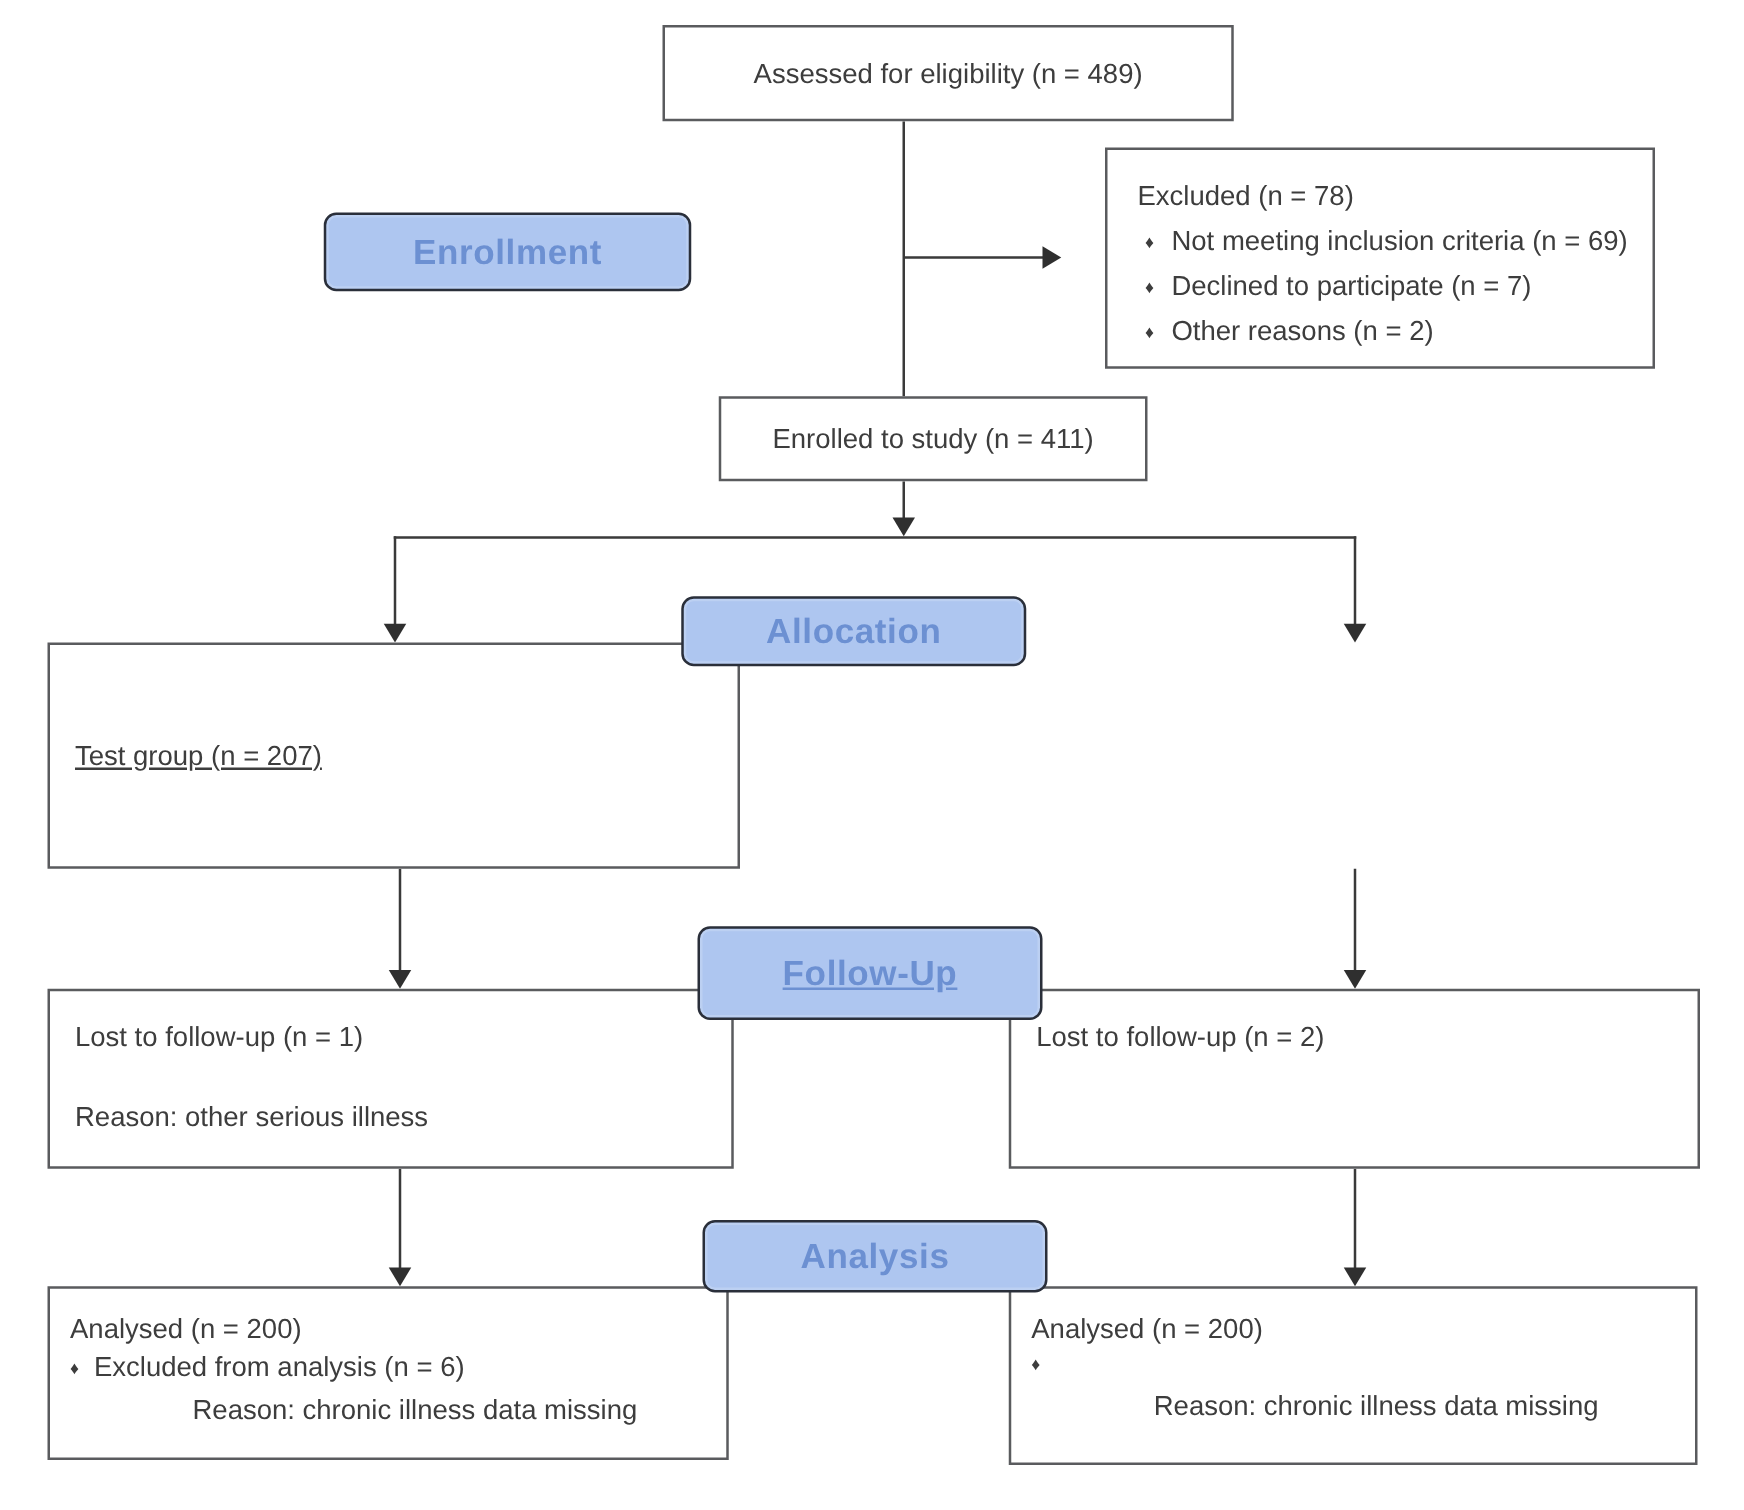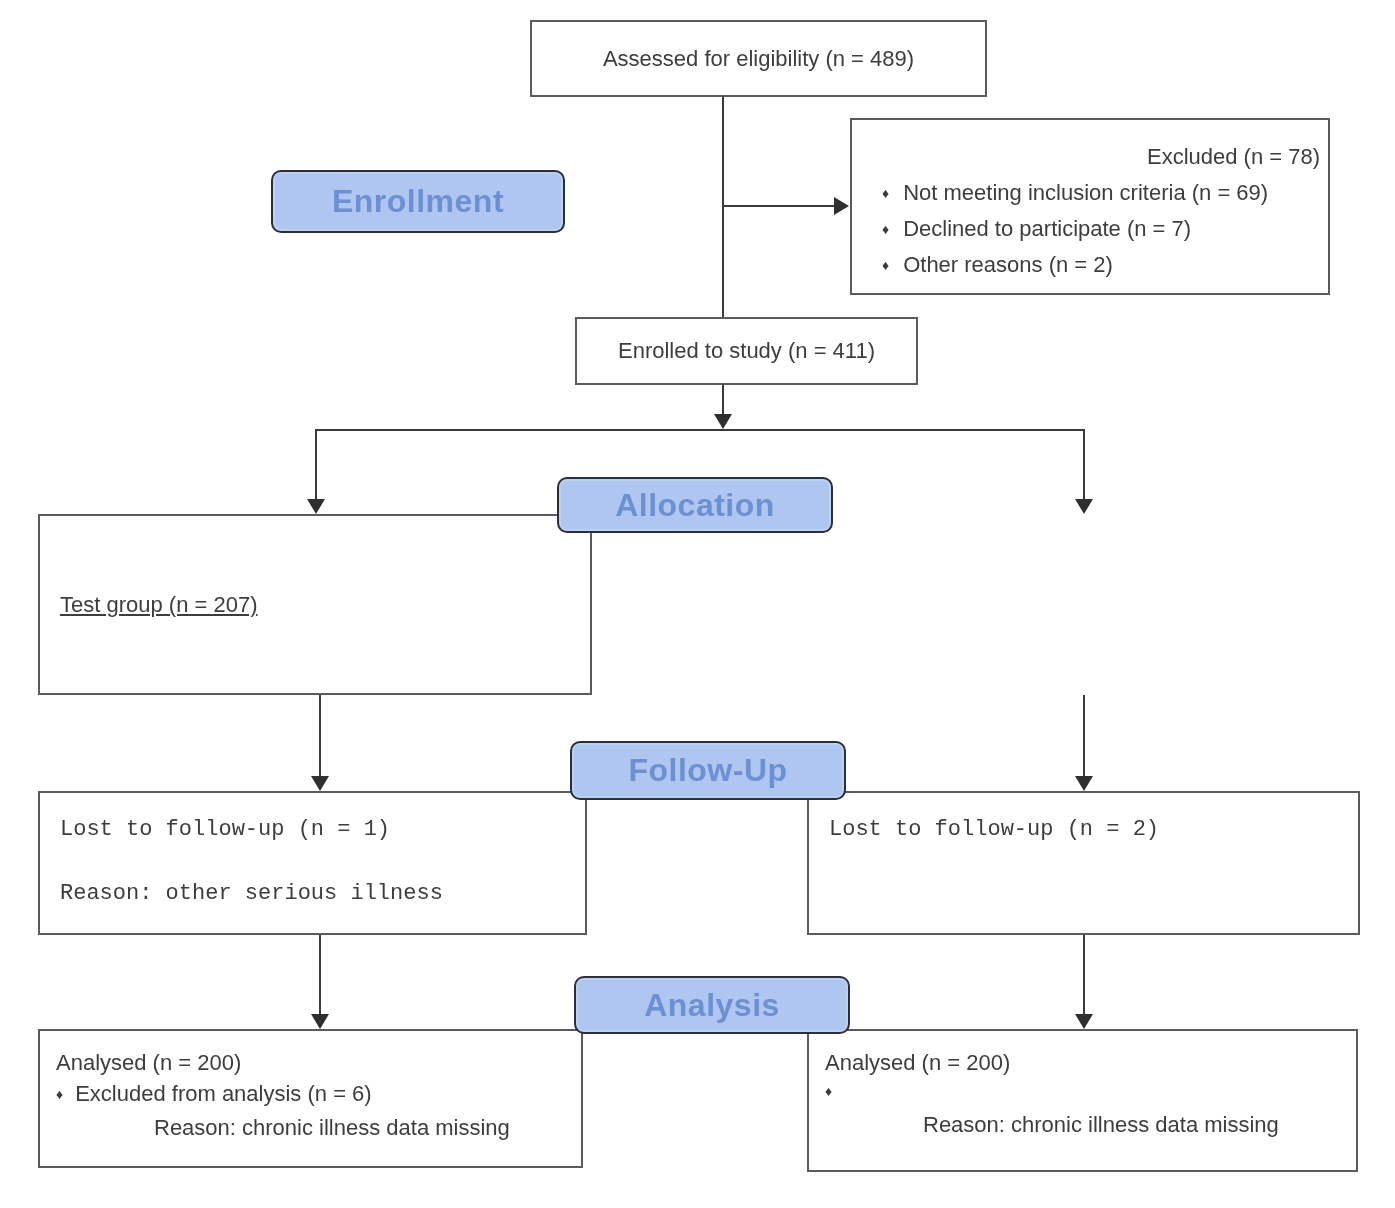"Excluded (n = 78)" div.box { left: 850px -> 884px; text-align: right -> none; width: 480px -> 440px }
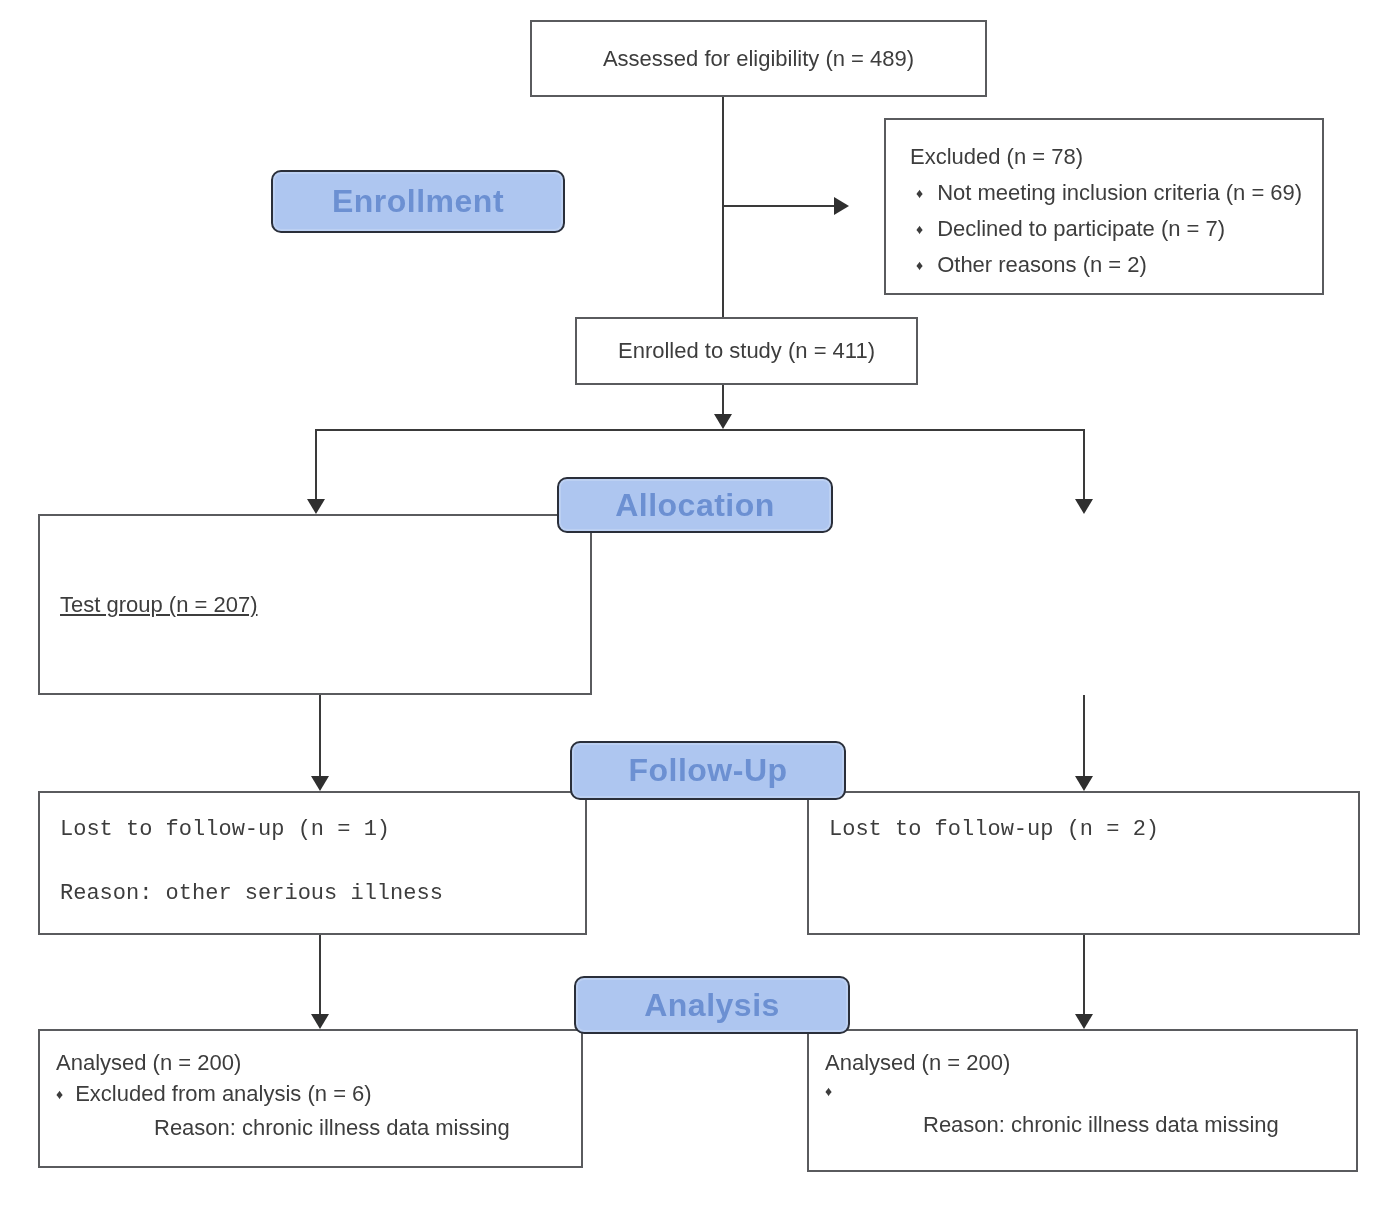"Enrollment" .phase { font-size: 32px -> 28px; margin-left: 12px -> none }
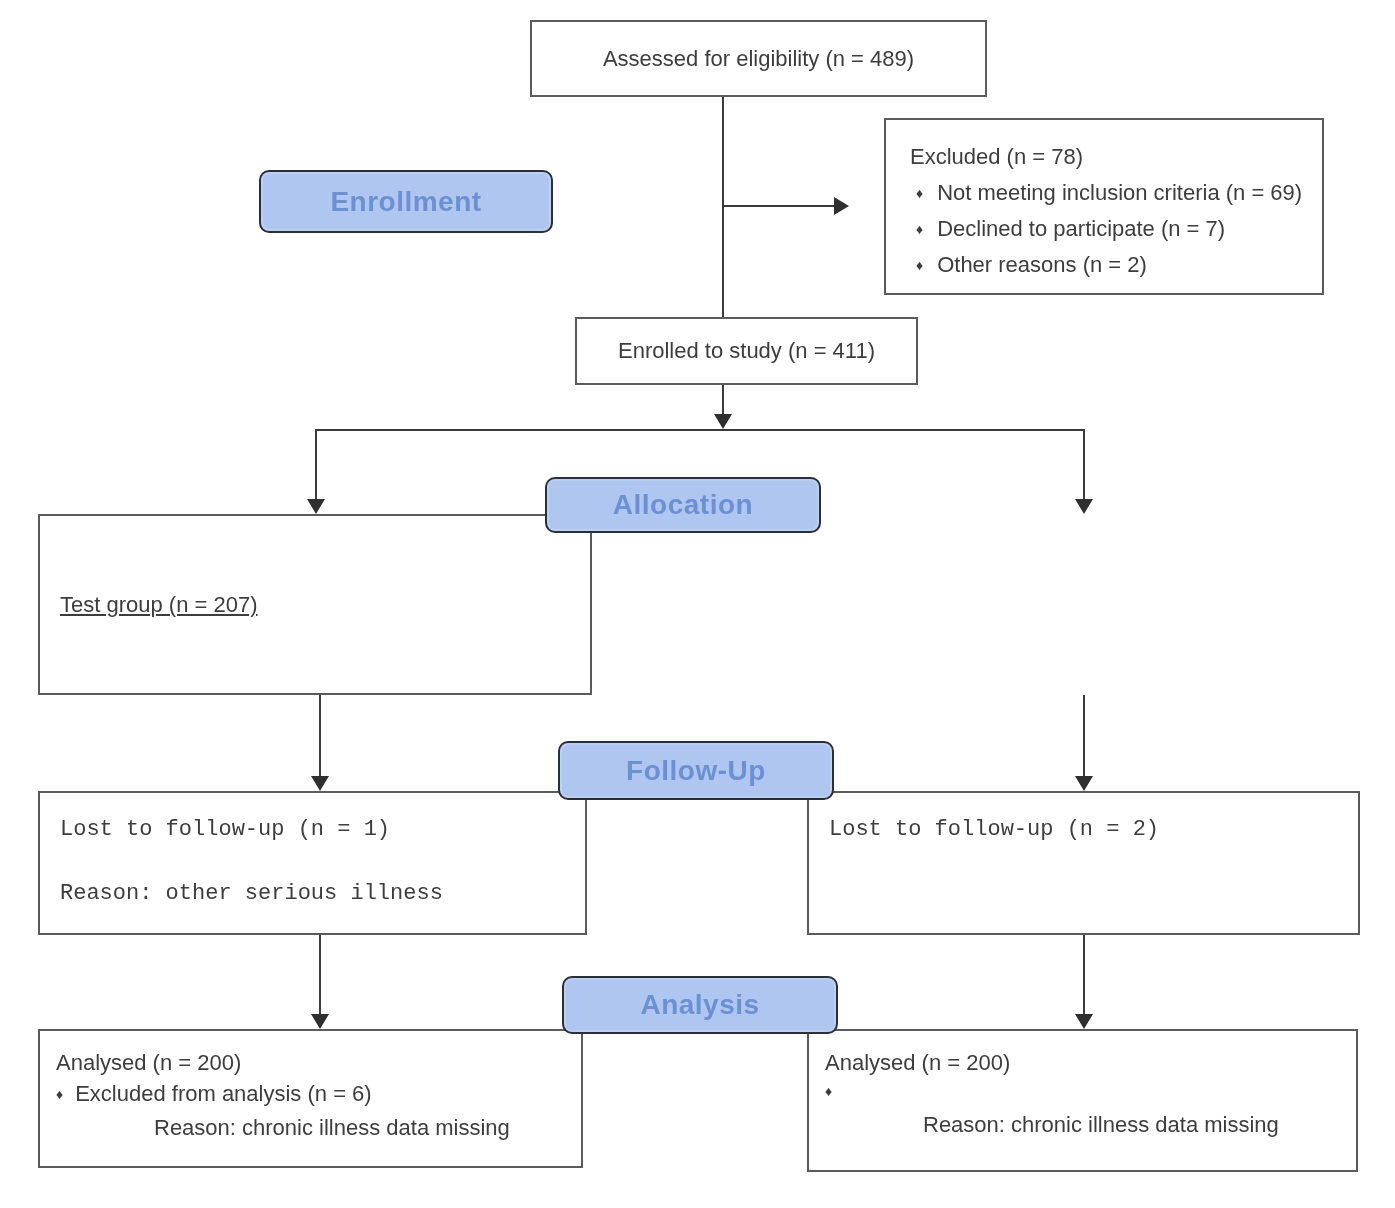"Follow-Up" div.phase { height: 59px -> 75px; text-decoration: none -> underline }
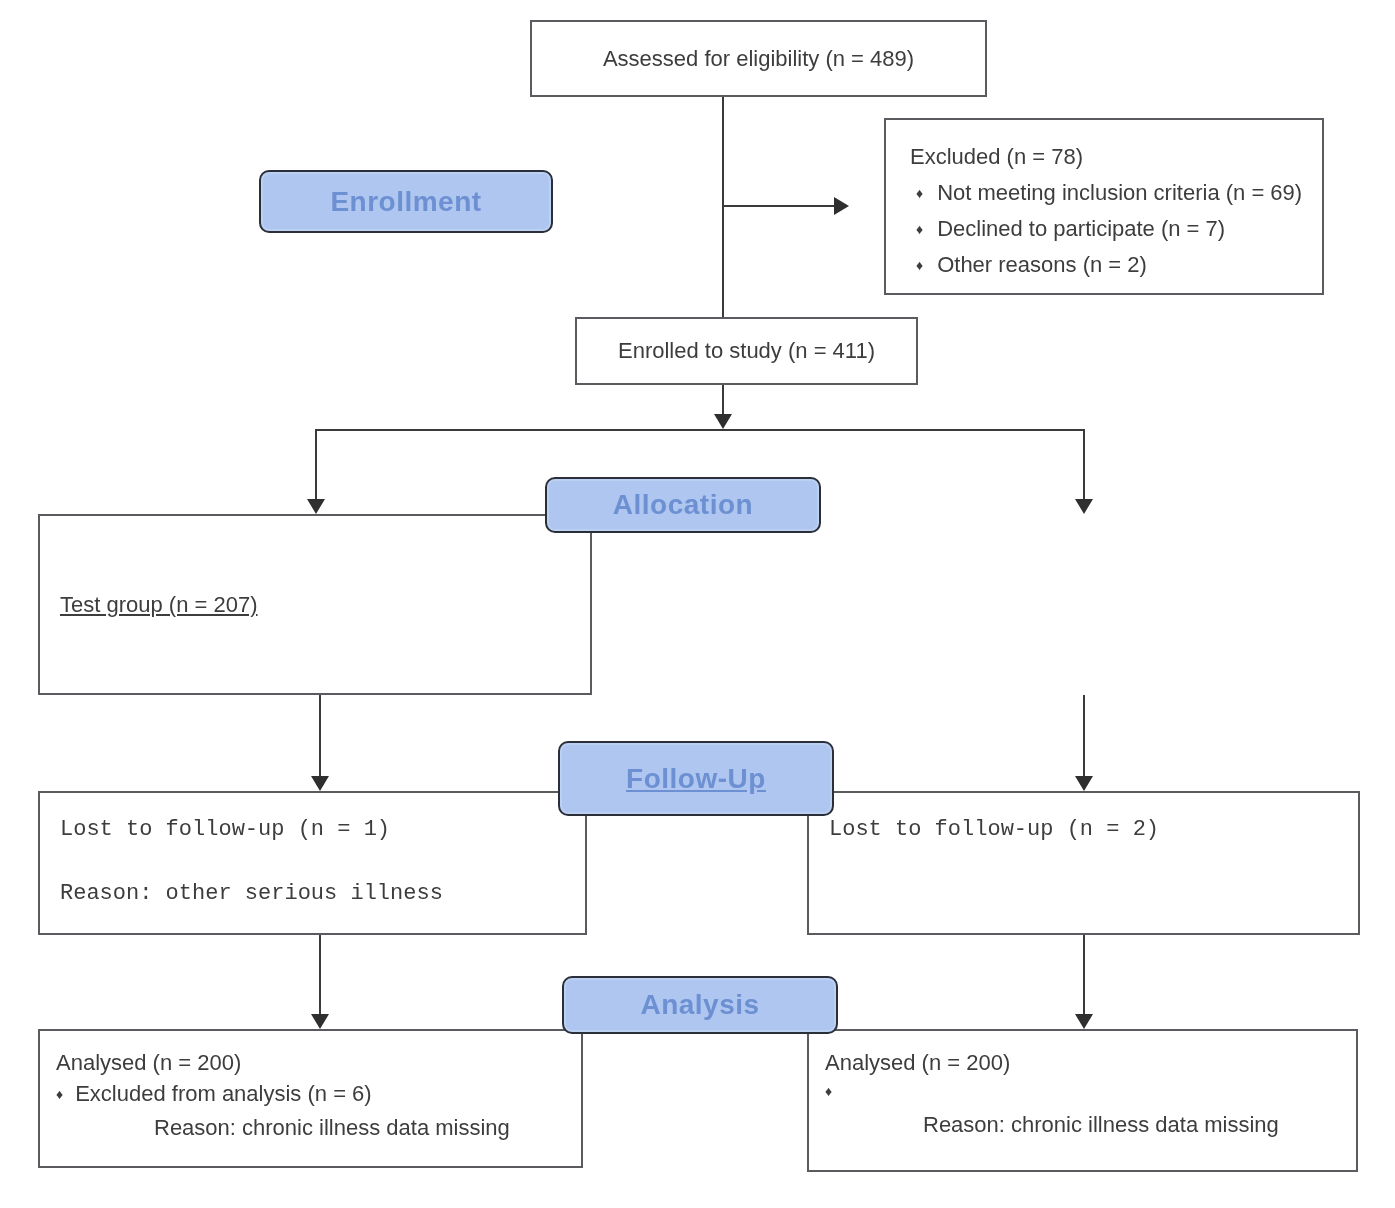"Lost to follow-up (n =" .fu-box { font-family: Liberation Mono, monospace -> none }
